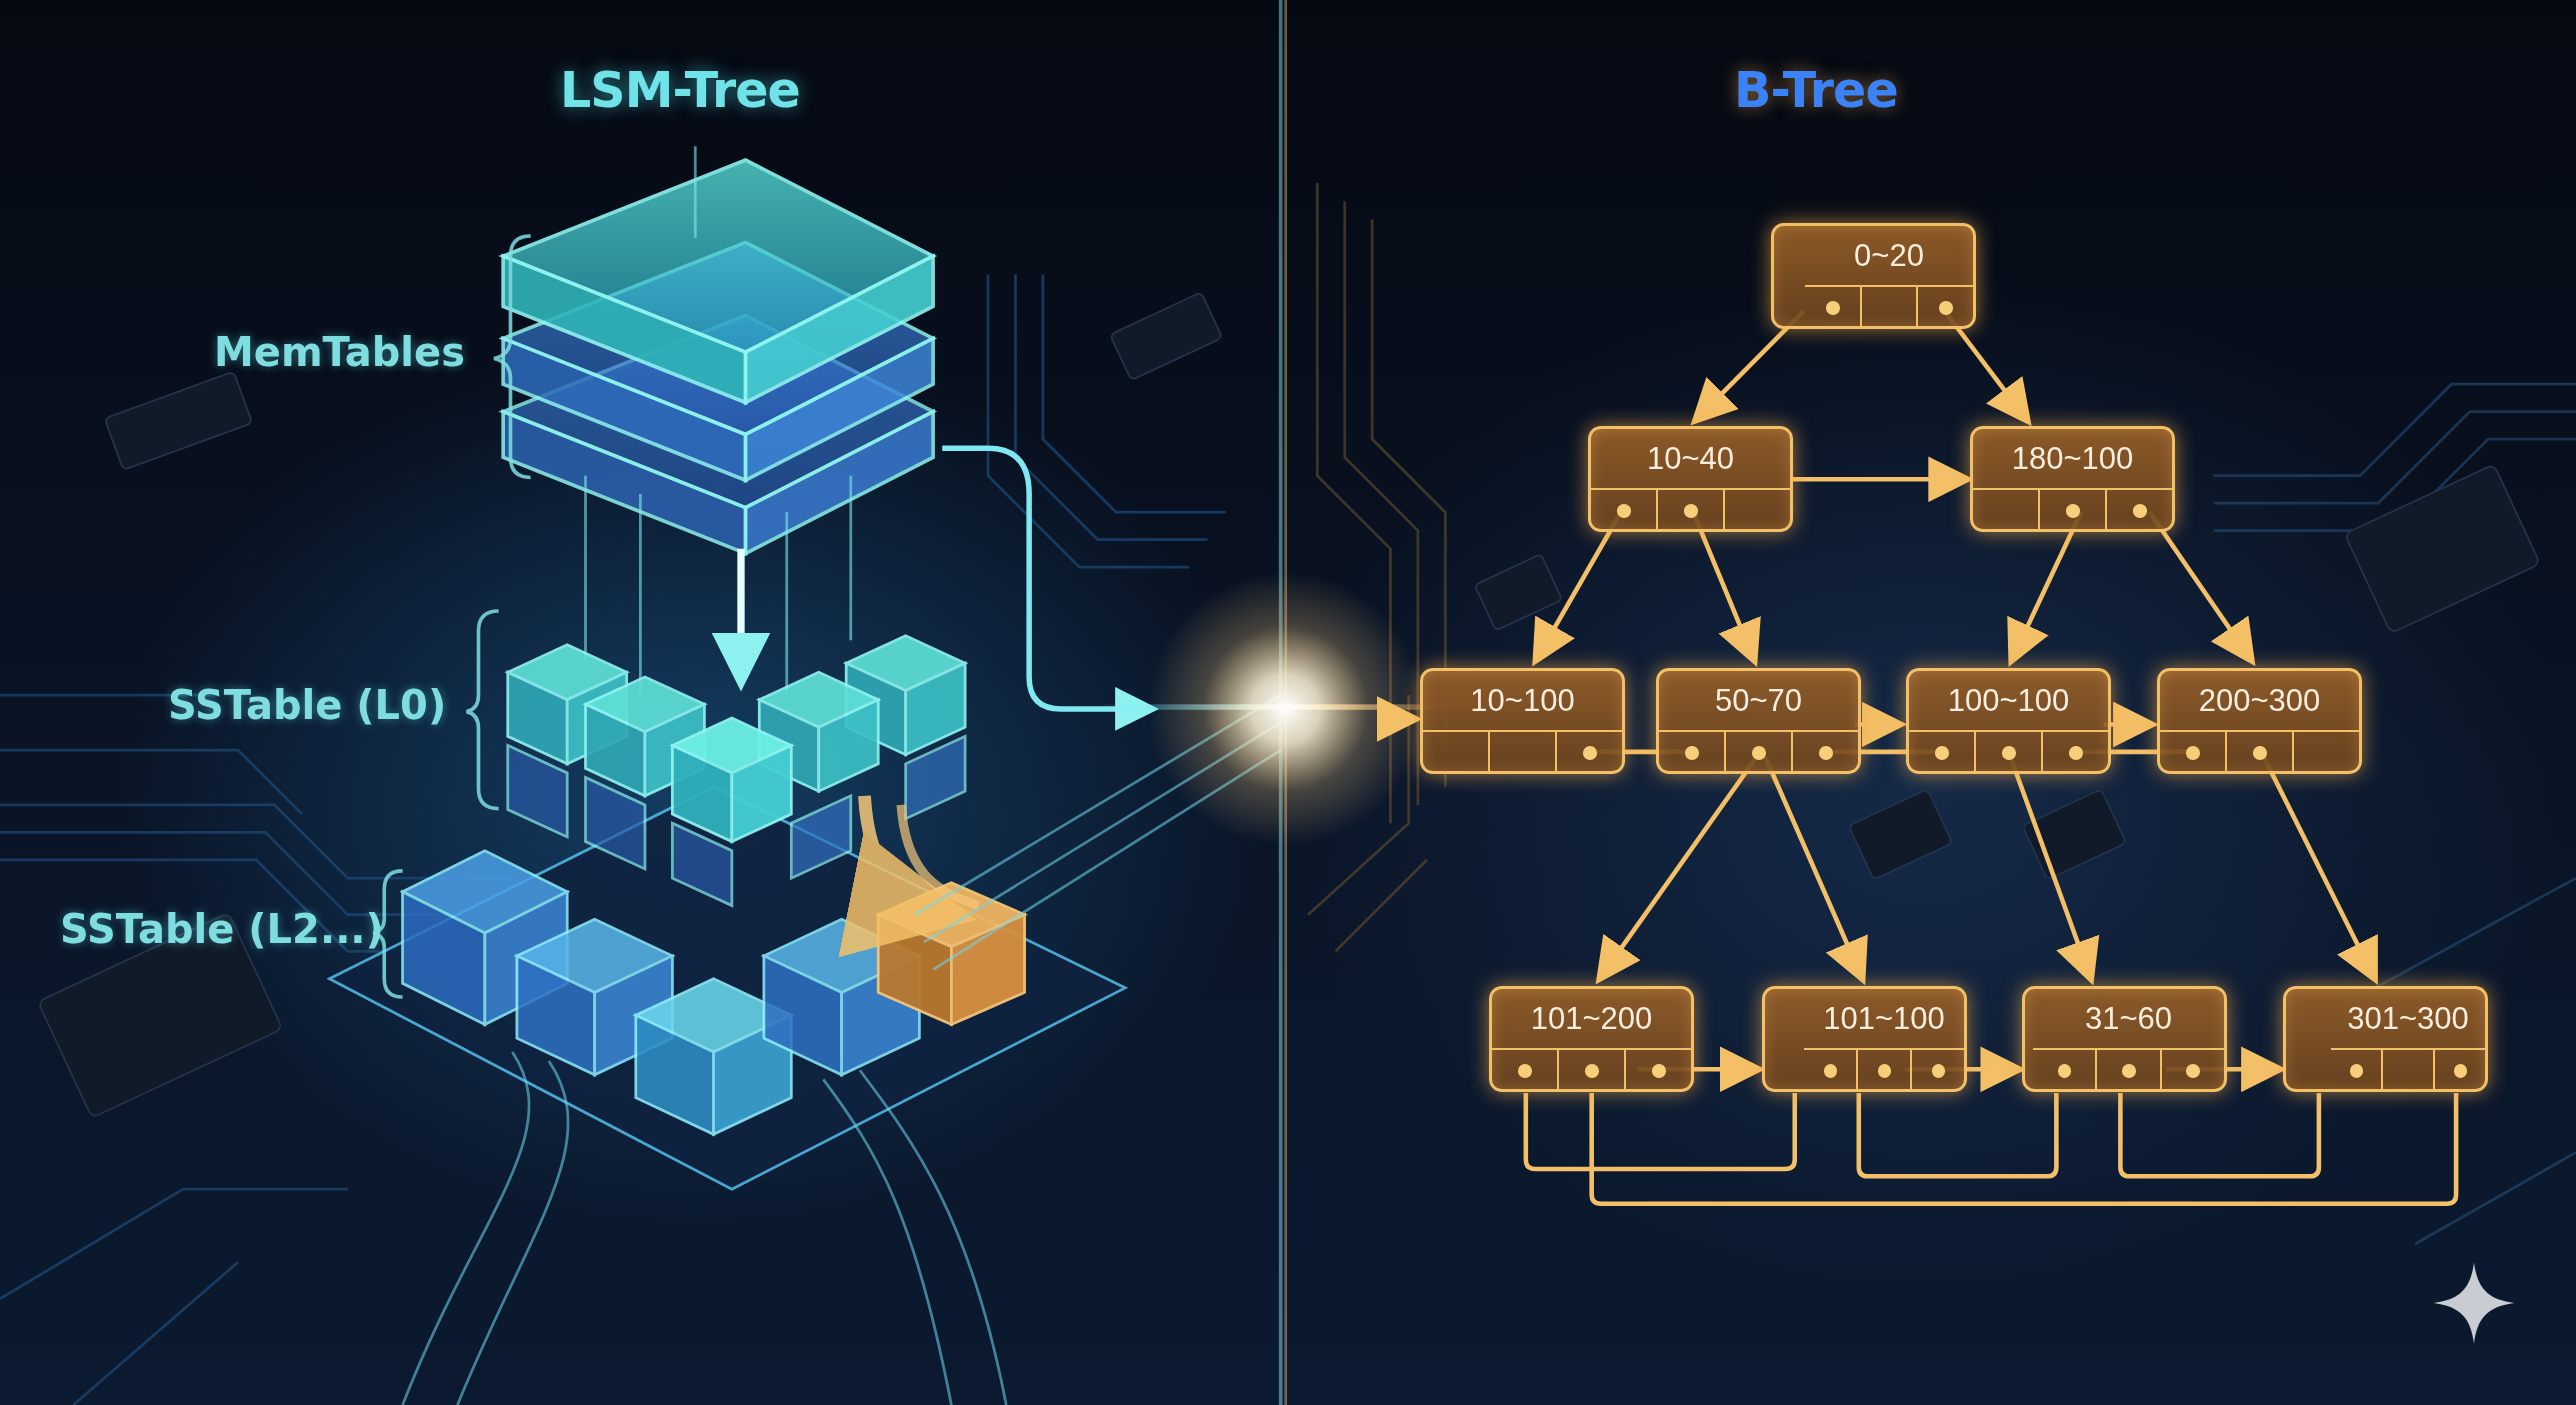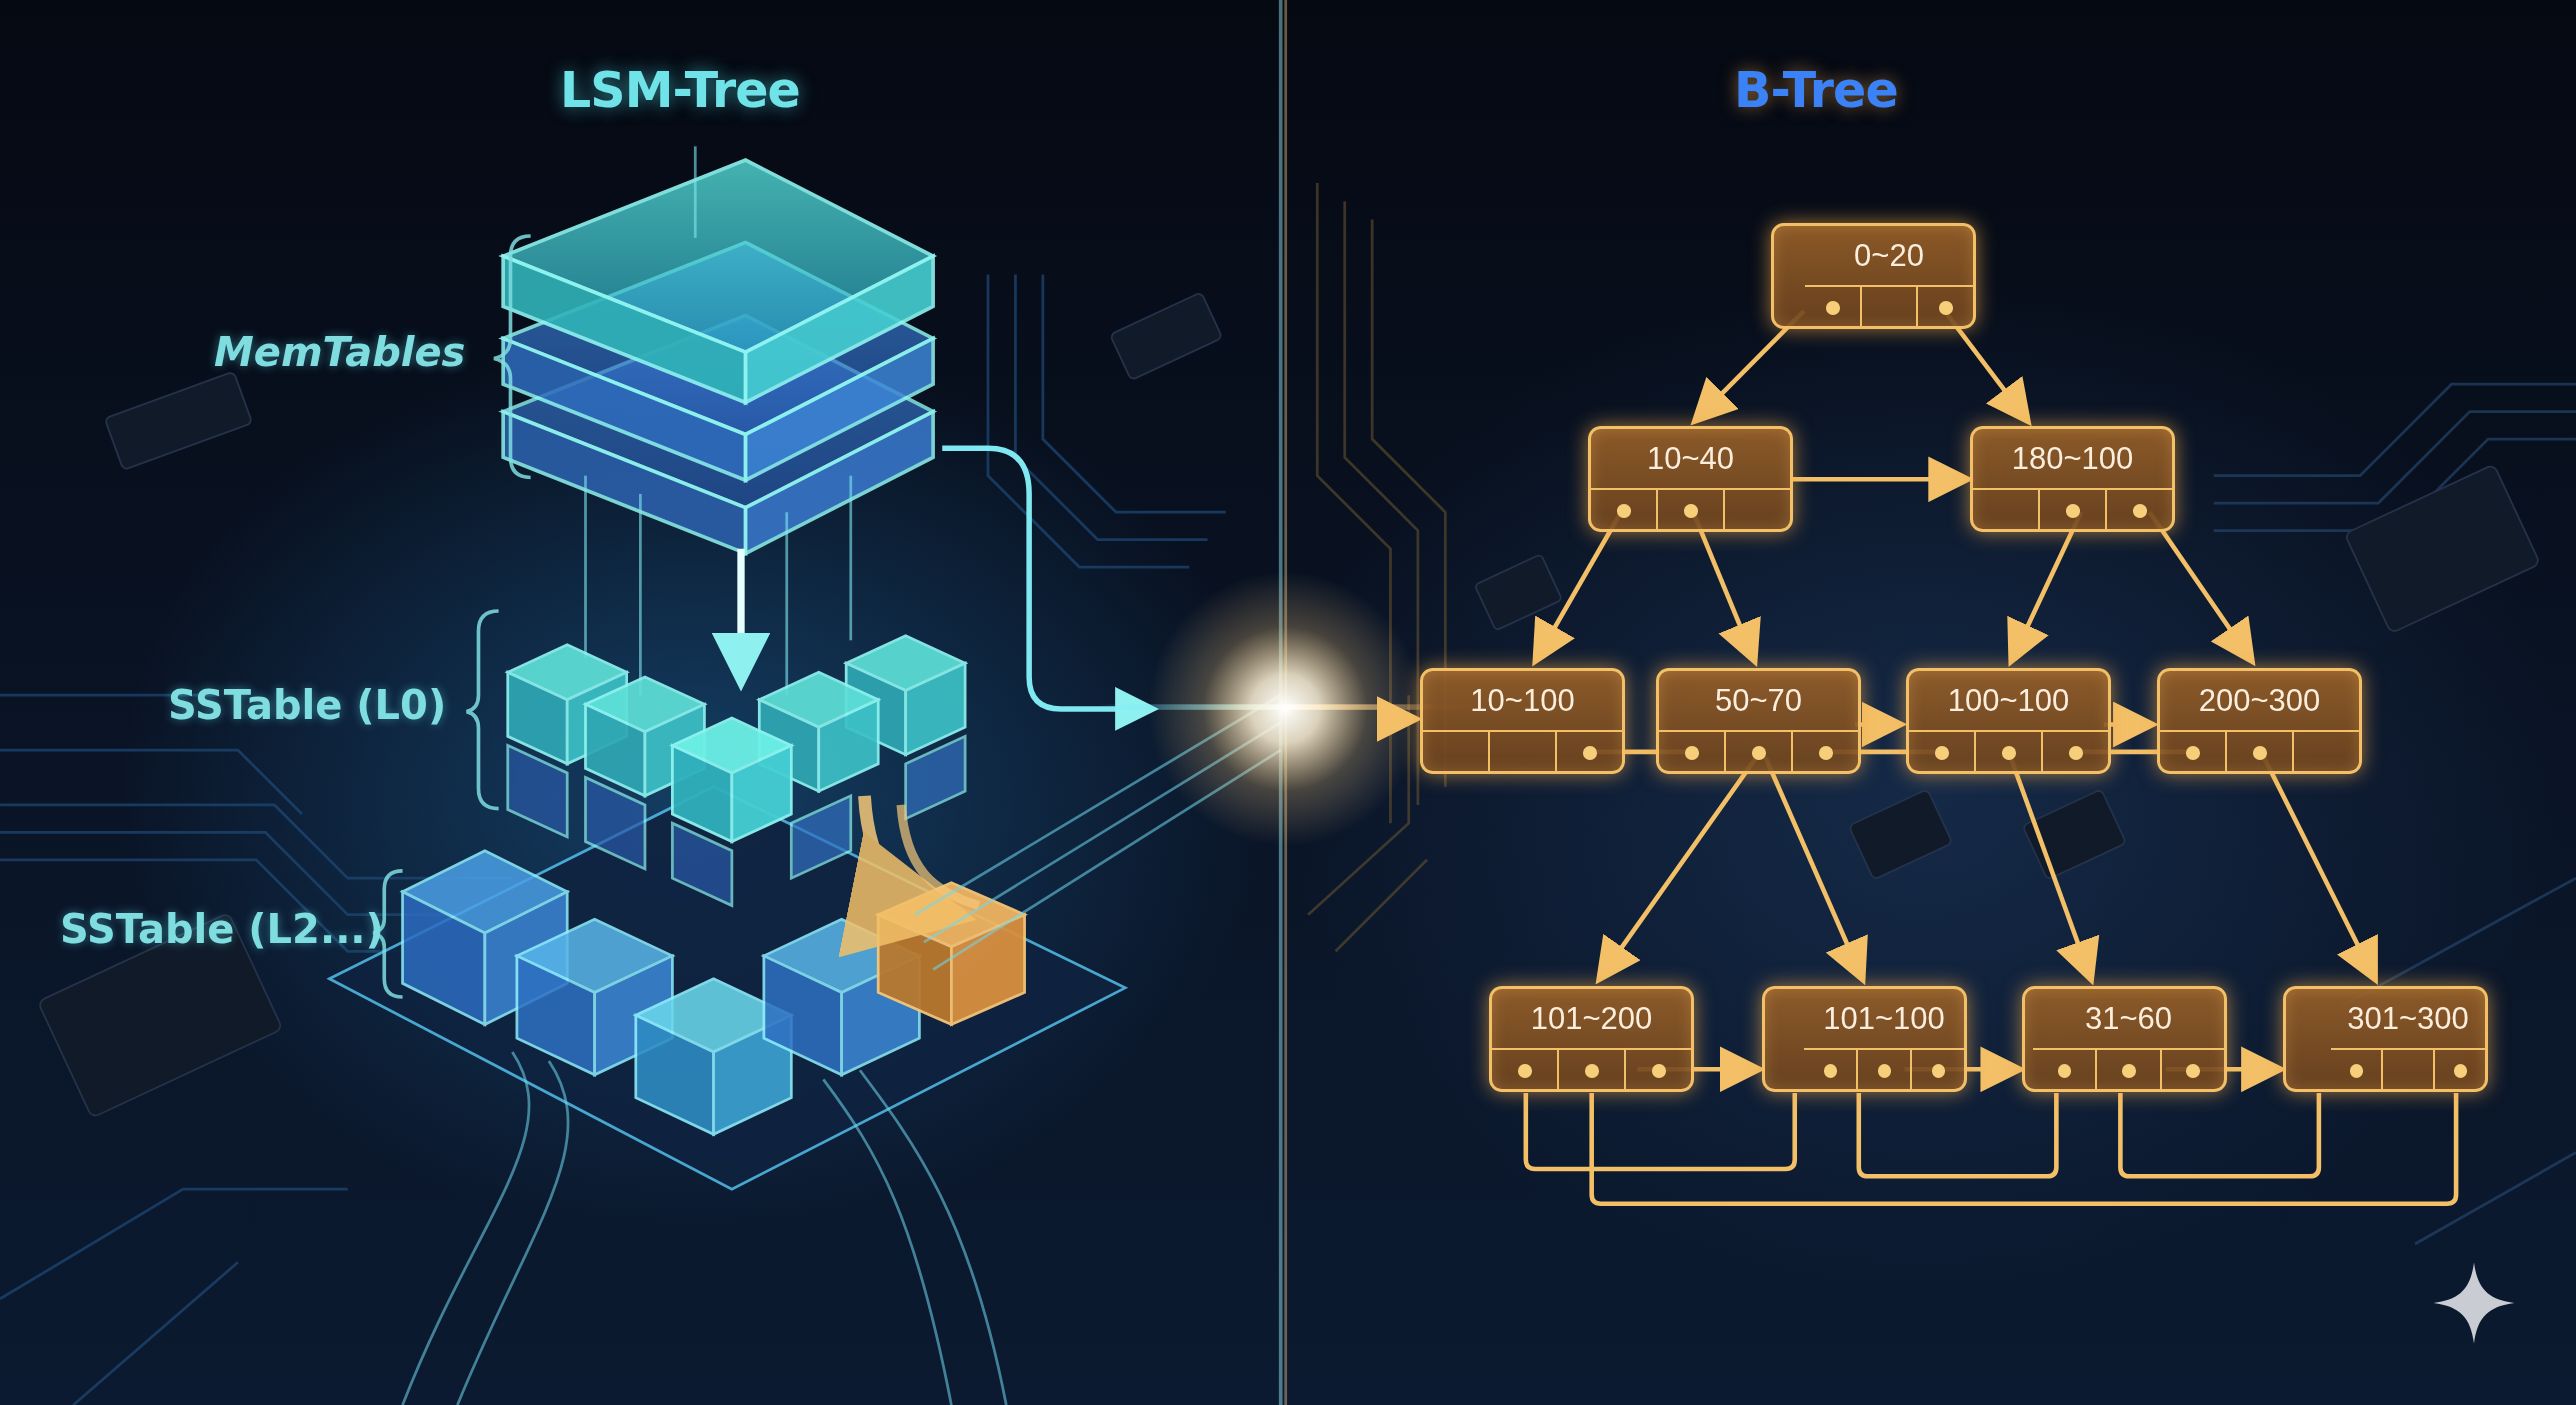"MemTables" div.label { font-style: italic -> none }
